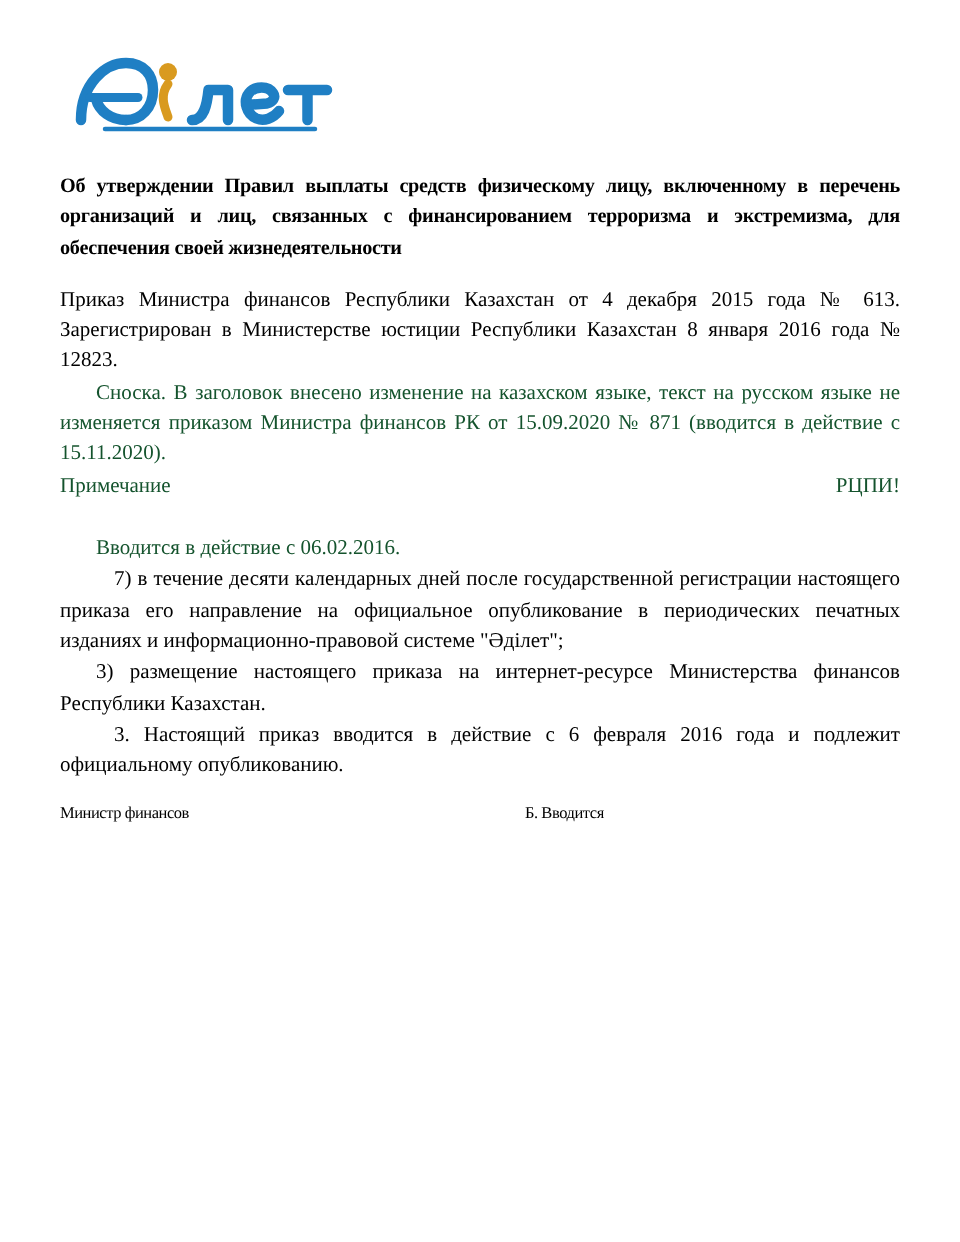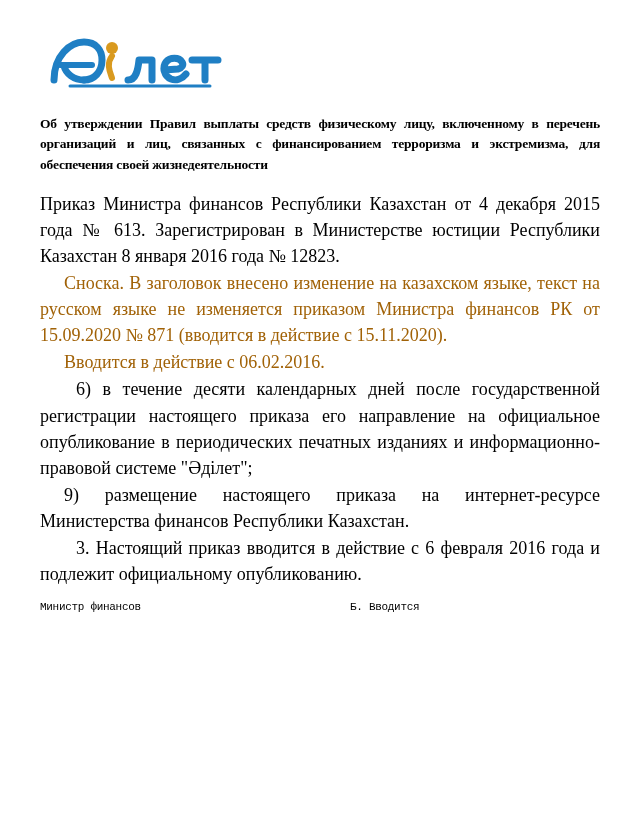"Приказ Министра финансов Республики" p.para { font-size: 18px -> 14px }
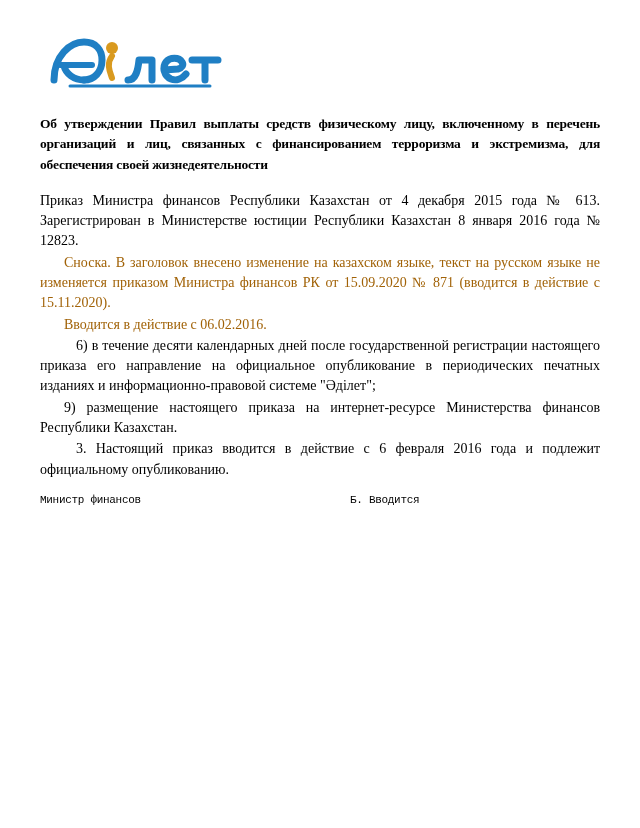"Сноска. В заголовок внесено изменение" .red { color: #a16207 -> #14532d }
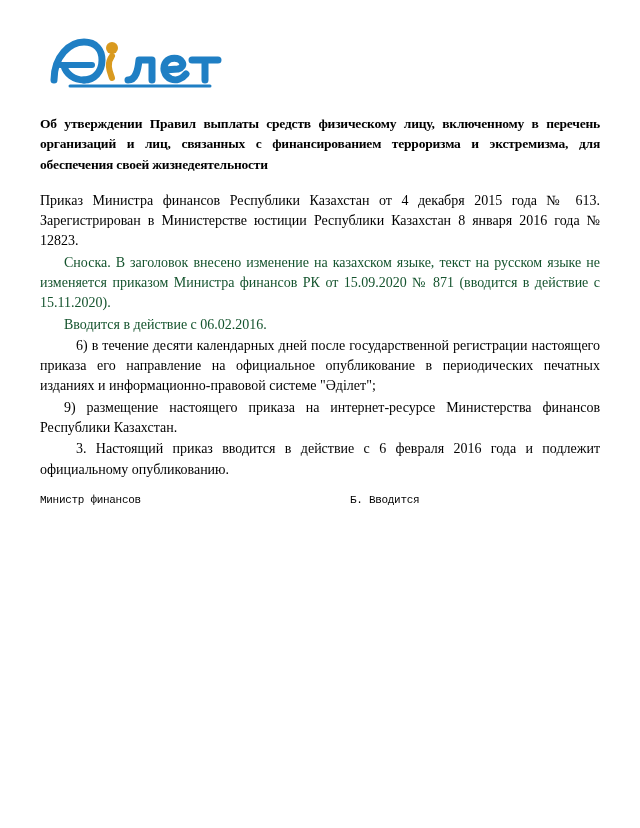"Примечание РЦПИ!" p.para { html: none -> <p>Примечание РЦПИ!</p> }
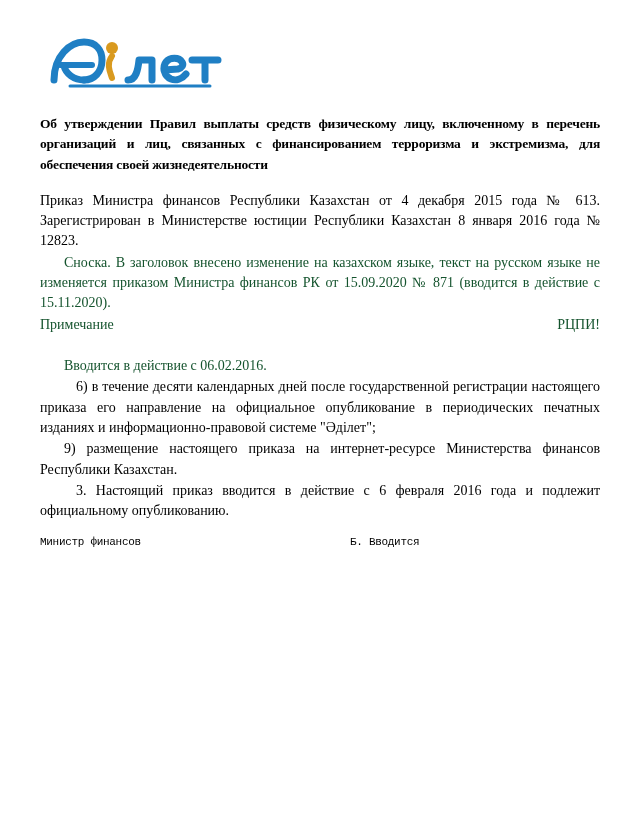"6) в течение десяти календарных" p.para { text: 6 -> 7 }
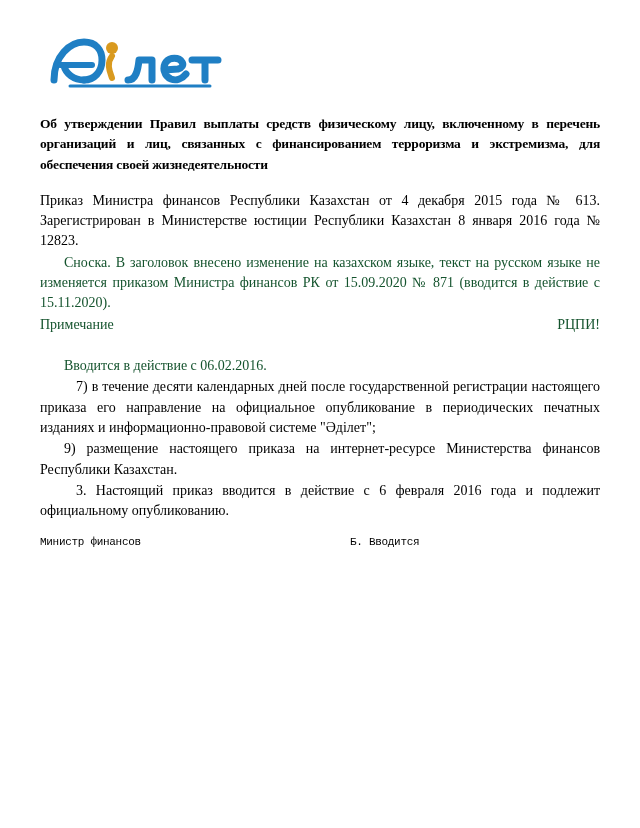"9) размещение настоящего приказа на" p.para { text: 9 -> 3 }
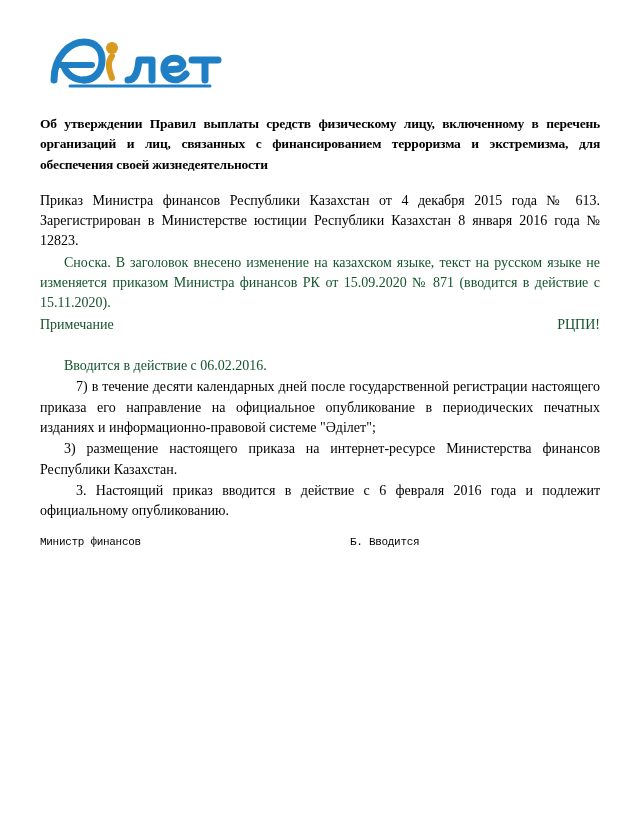"Министр финансов" .sign-row { font-family: Liberation Mono, monospace -> none }
